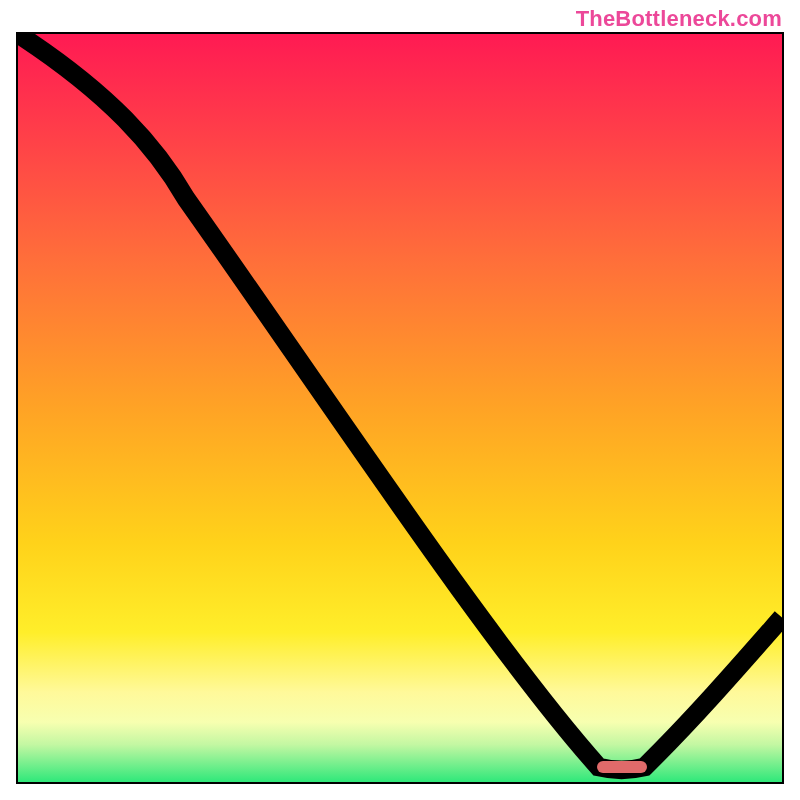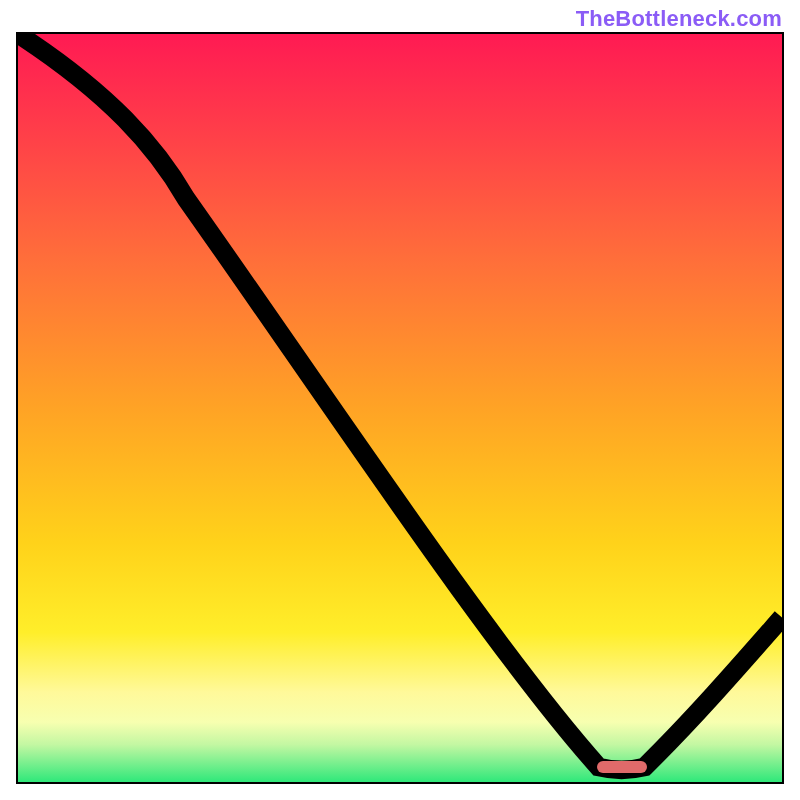"TheBottleneck.com" .attribution { color: #8b5cf6 -> #ec4899 }
